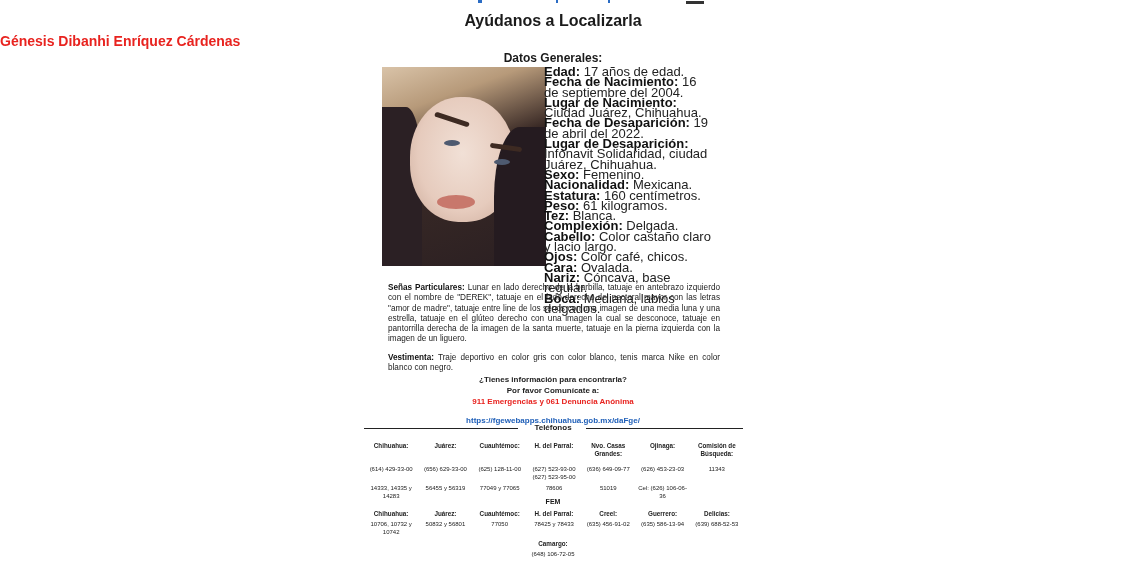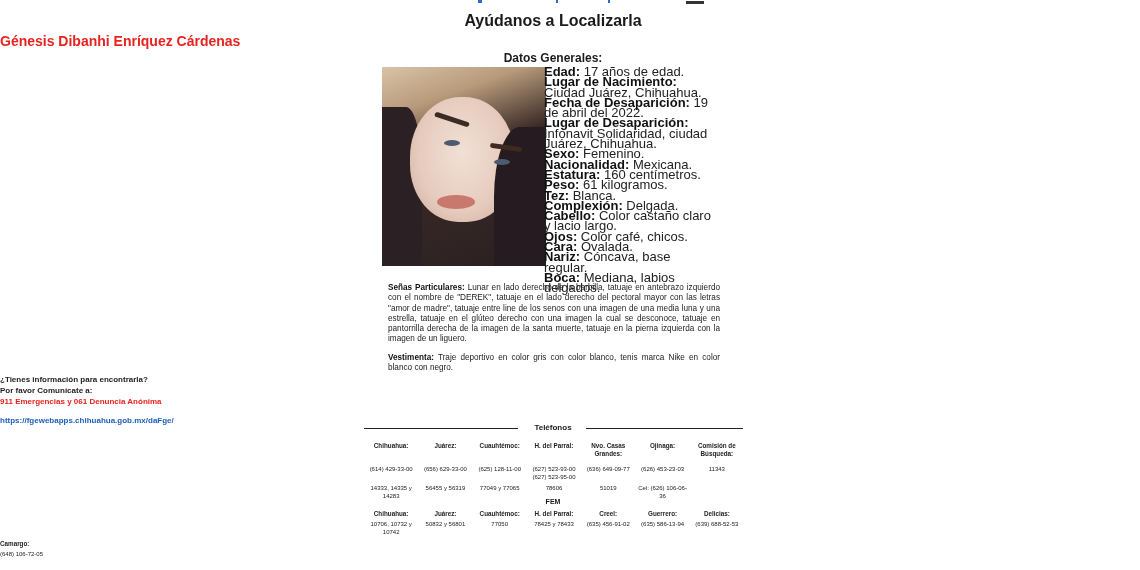"Fecha de Nacimiento: 16 de" div { html: none -> <div><b>Fecha de Nacimiento:</b> <span>16 de septiembre del 2004.</span></div> }
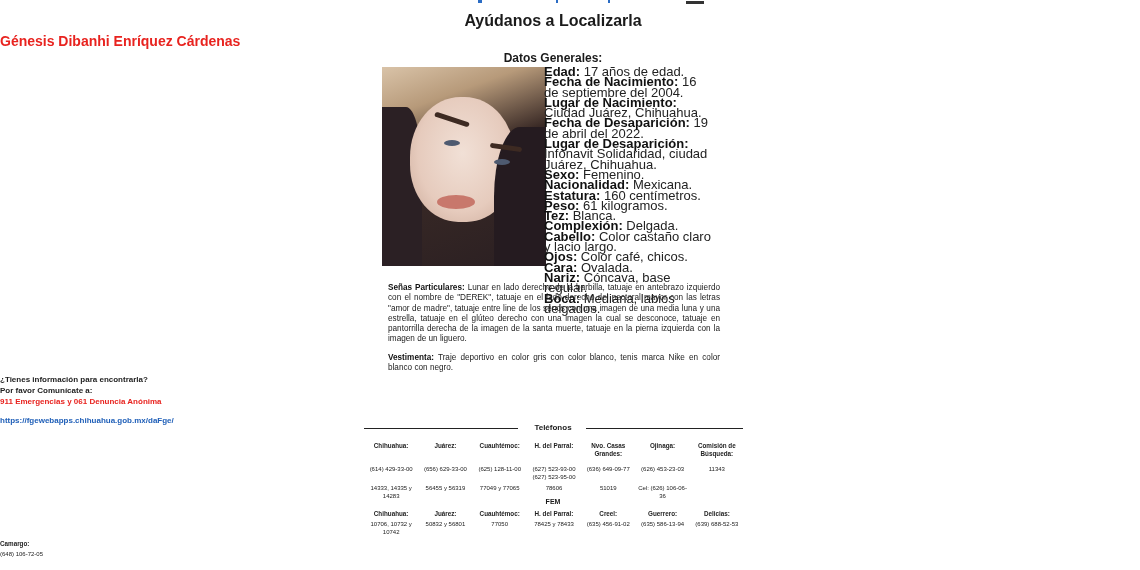"¿Tienes información para encontrarla?" .contact { text-align: left -> center }
